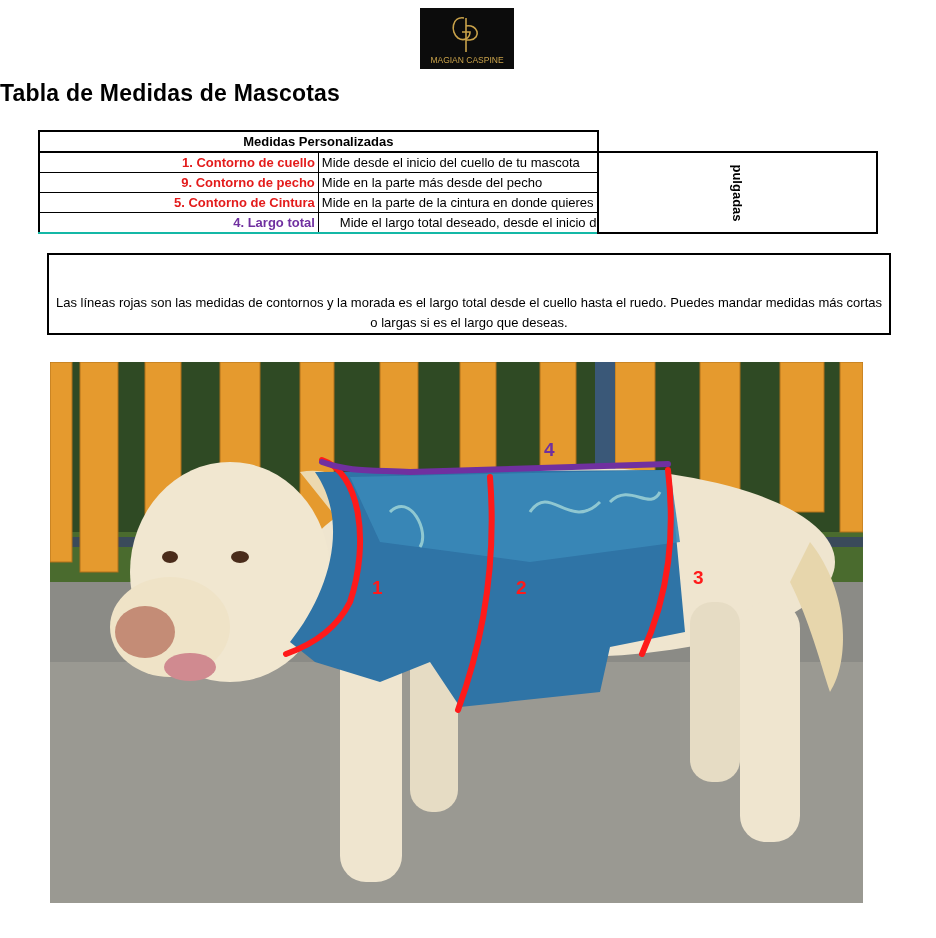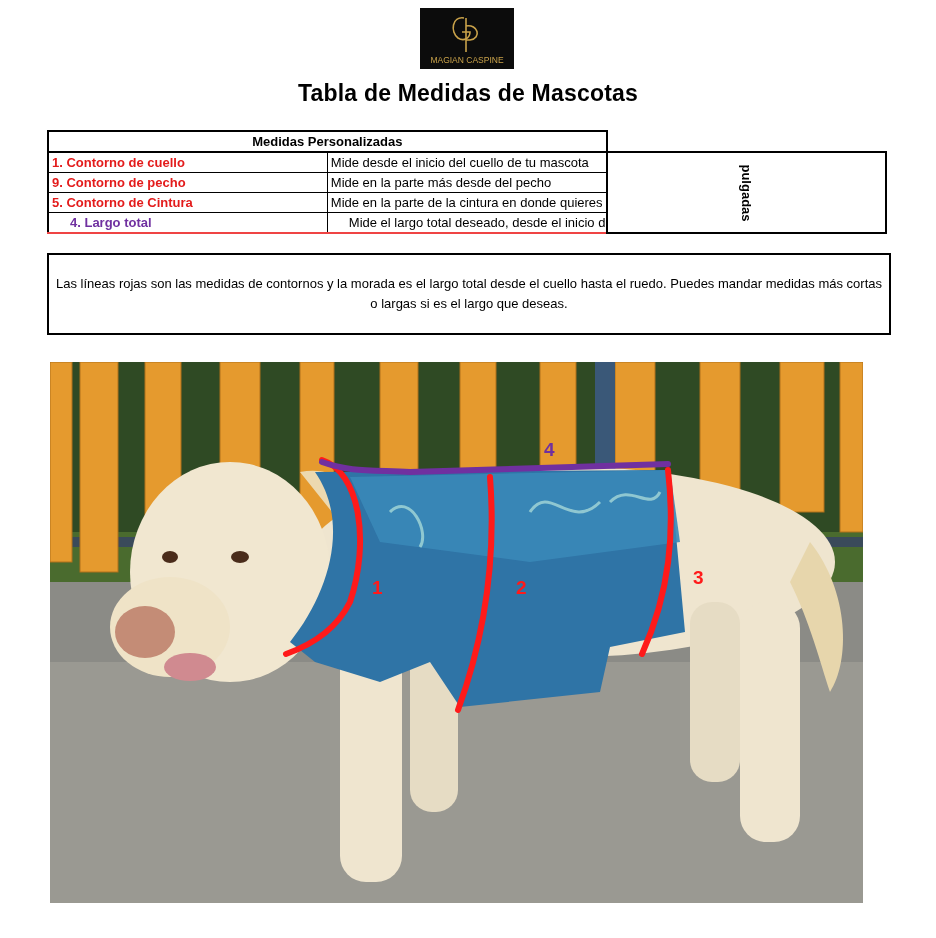"Tabla de Medidas de Mascotas" .title { text-align: center -> none }
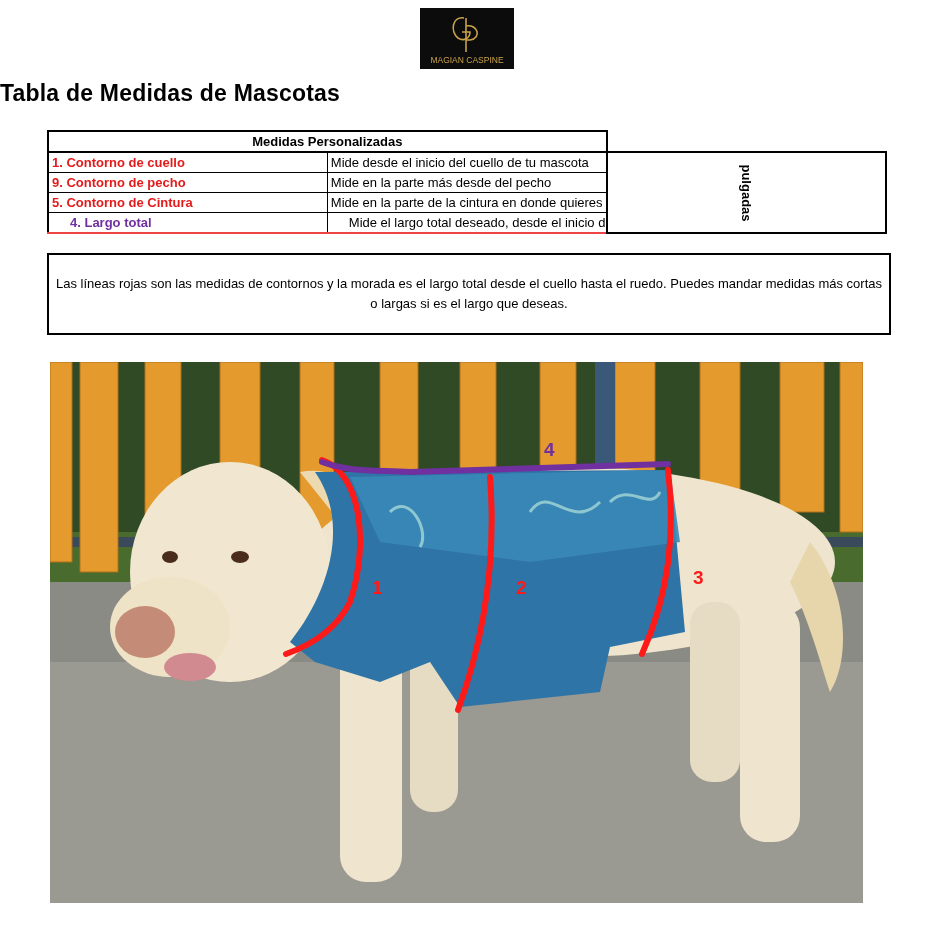"Medidas Personalizadas" .table-wrap { left: 47px -> 38px }
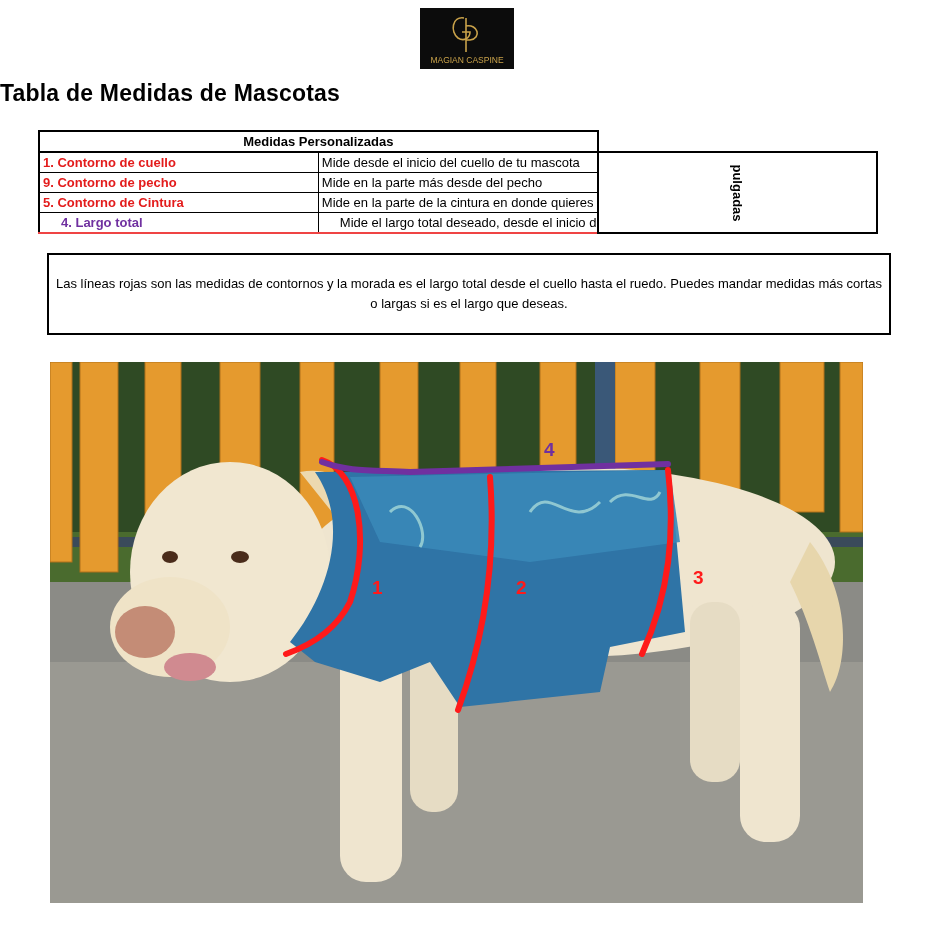"1. Contorno de cuello" table.measures td.label { text-align: none -> right }
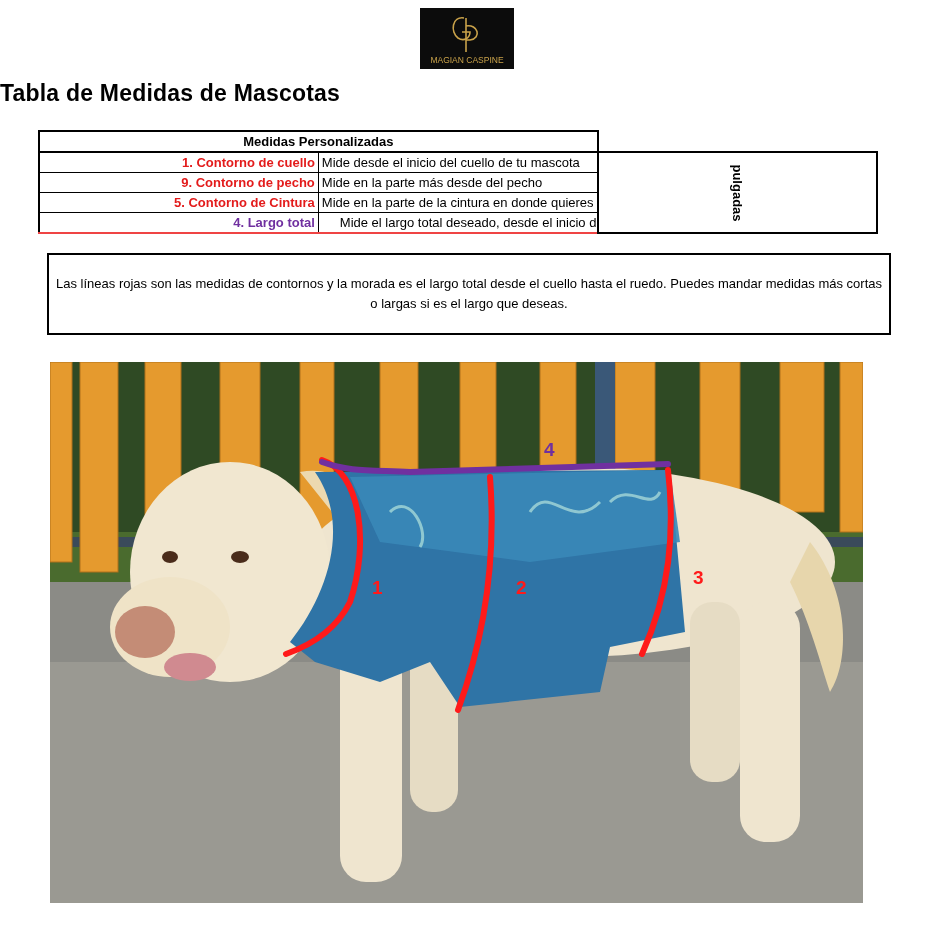"4. Largo total" table.measures tr.last td { border-bottom: 2px solid #ef4444 -> 2px solid #14b8a6 }
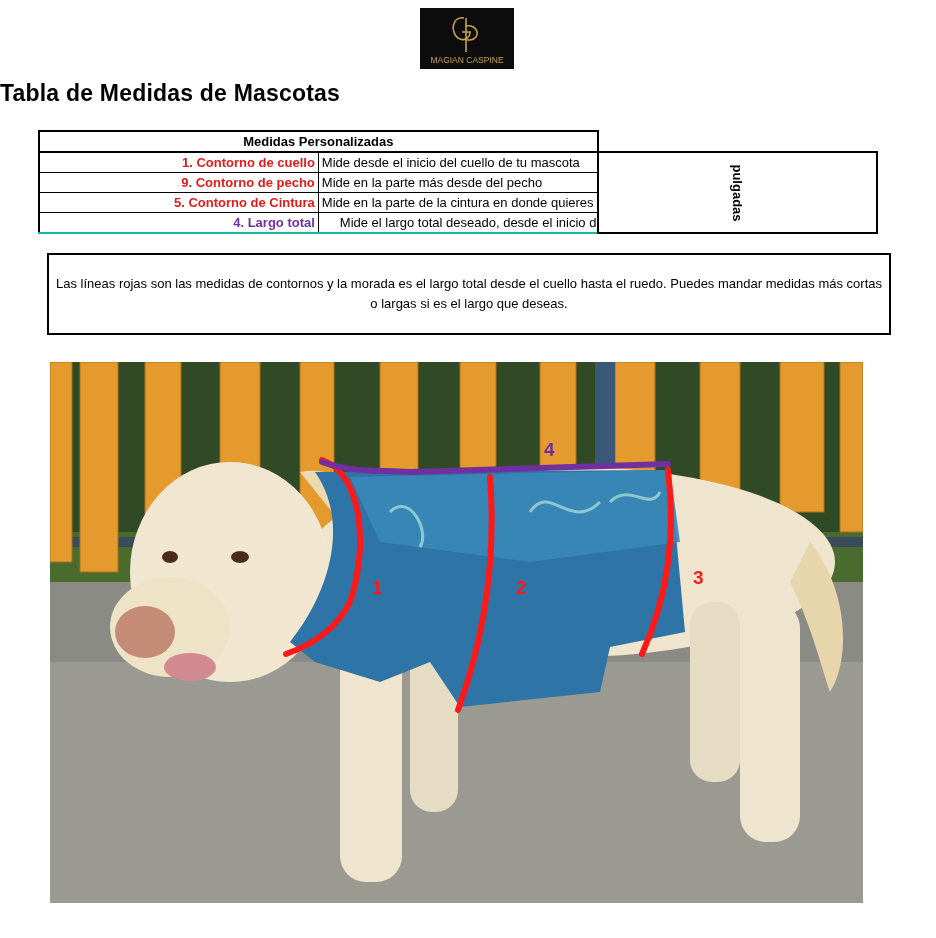"Las líneas rojas son las" .note { align-items: center -> flex-end }
